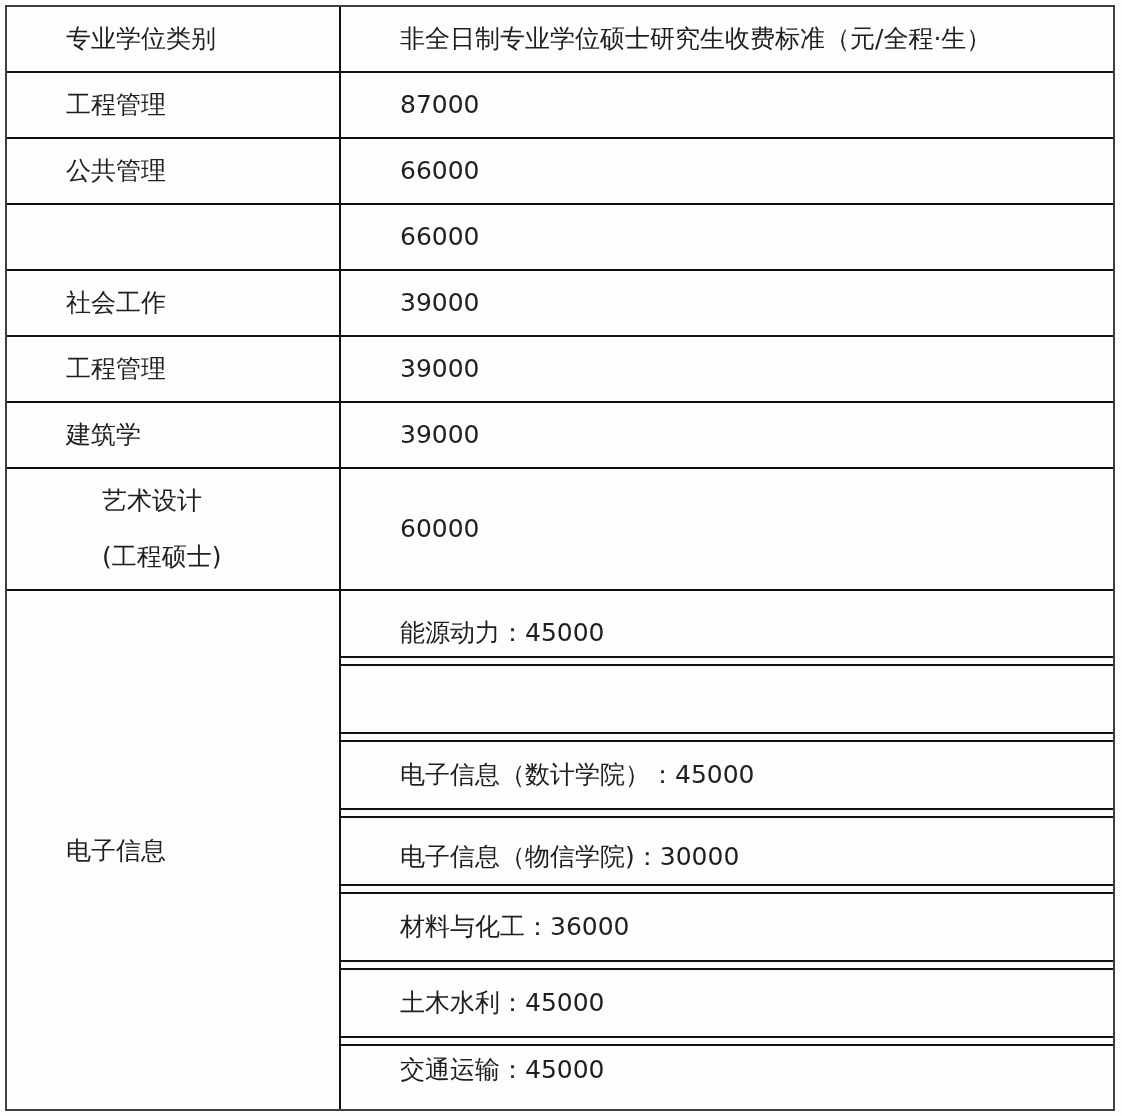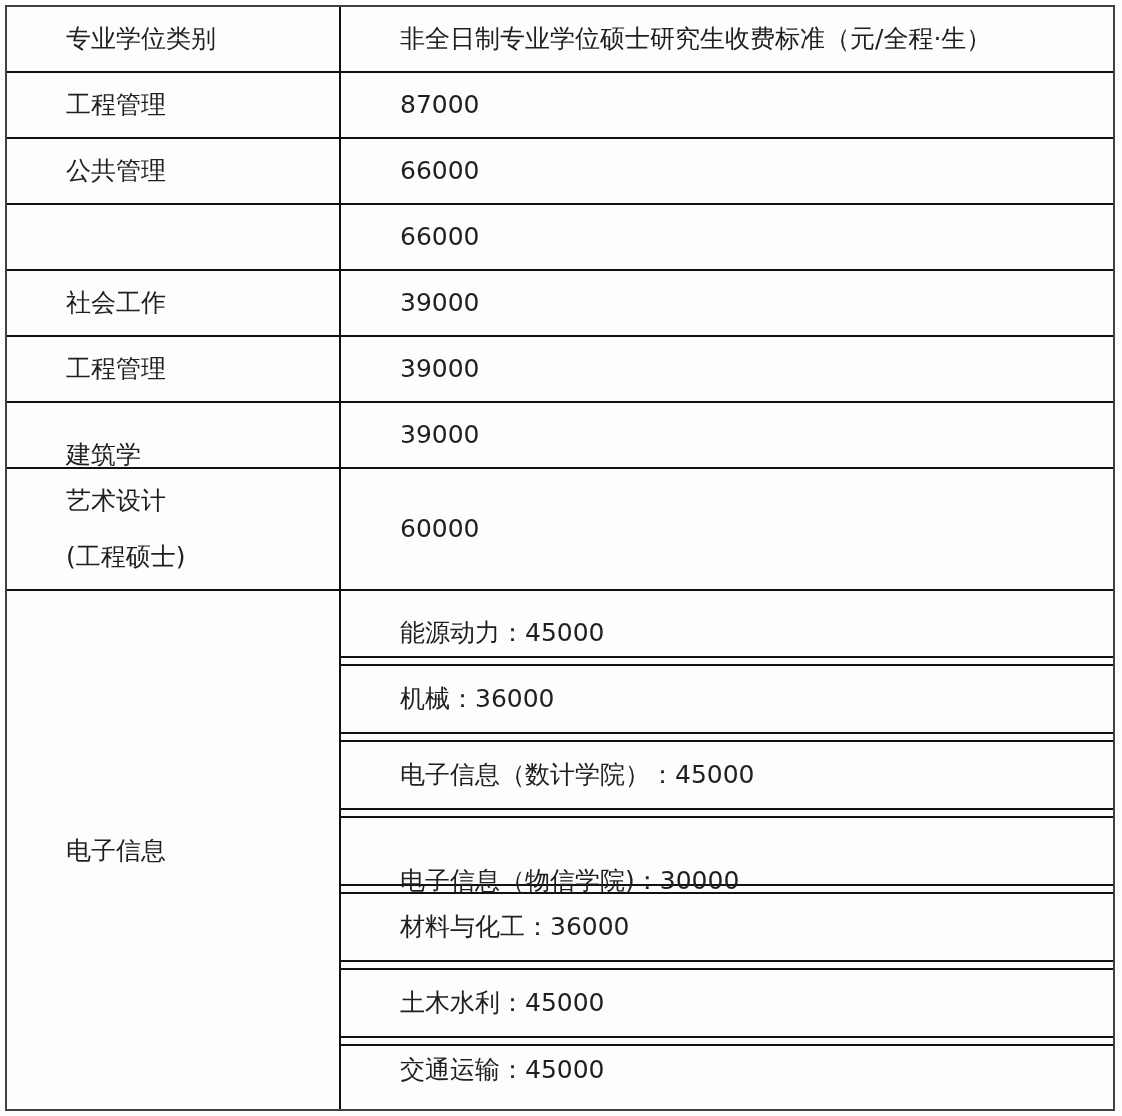"建筑学" div.cell { top: 416px -> 396px }
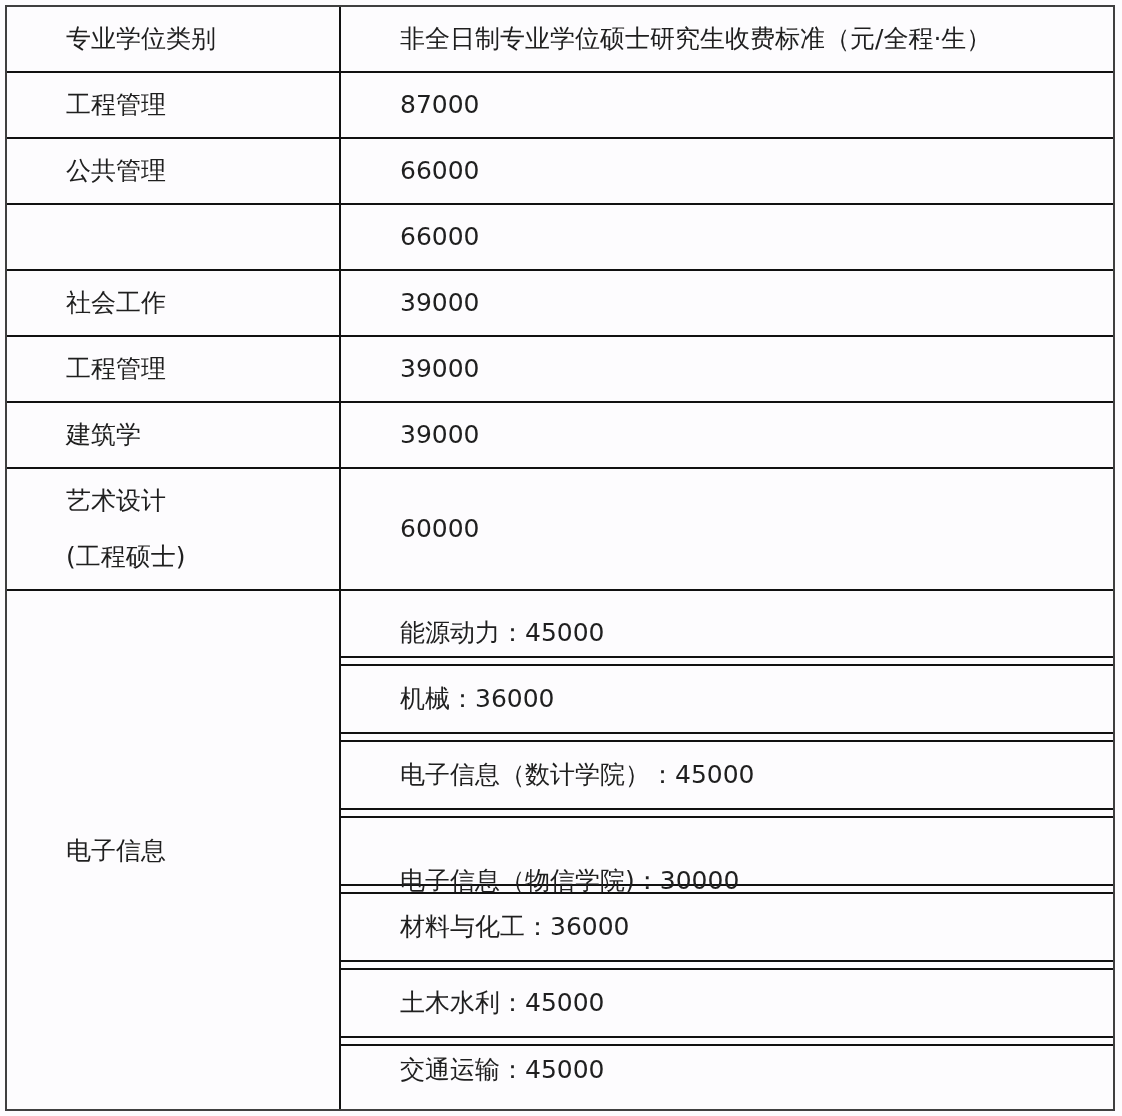"艺术设计" .cell.multi span { margin-left: none -> 36px }
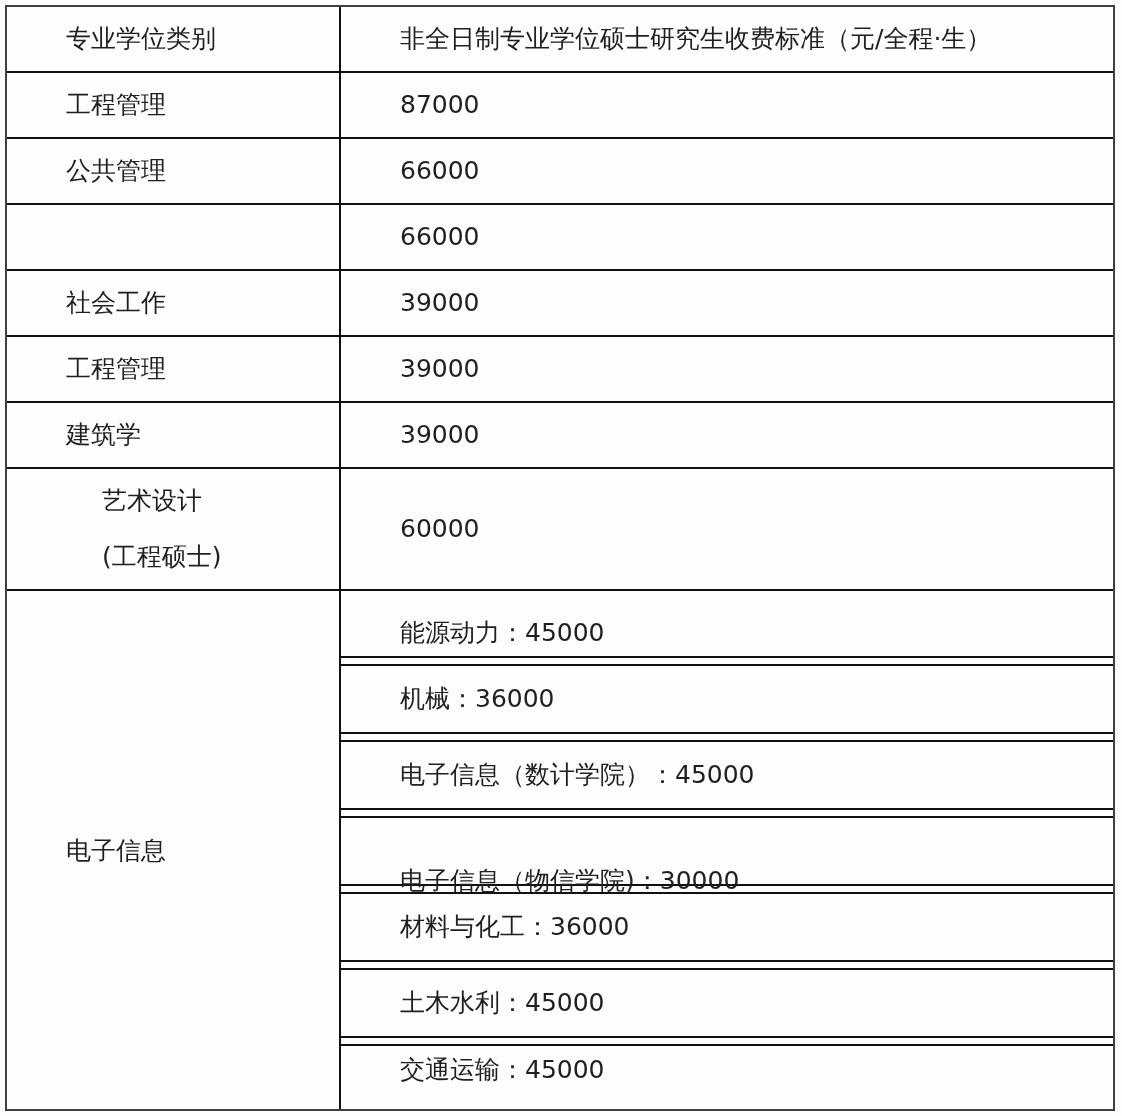"机械：36000" div.cell { html: <div>机械：36000</div> -> none }
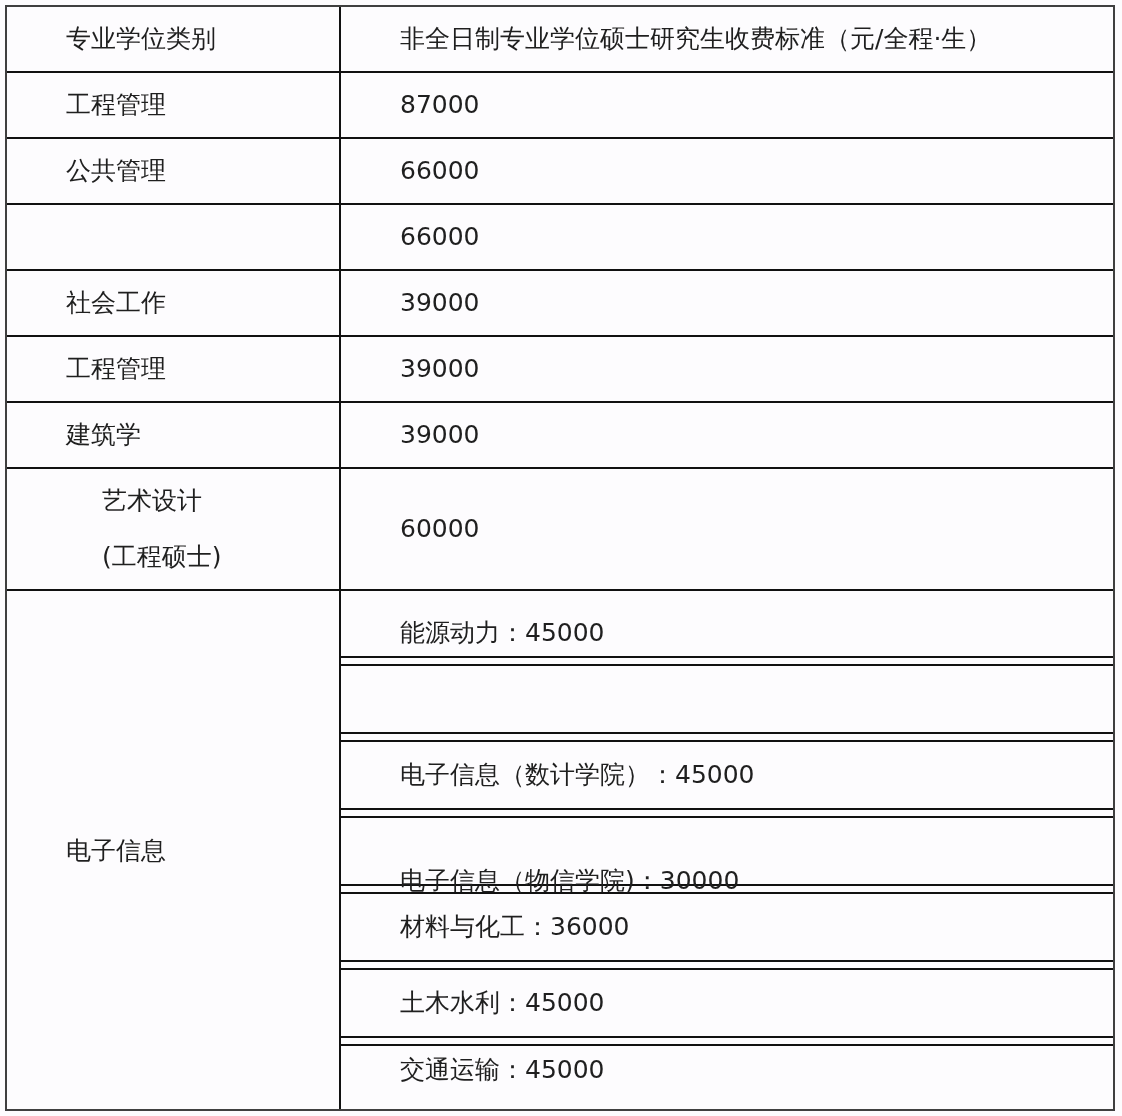"电子信息（物信学院)：30000" div.cell { top: 841px -> 817px }
